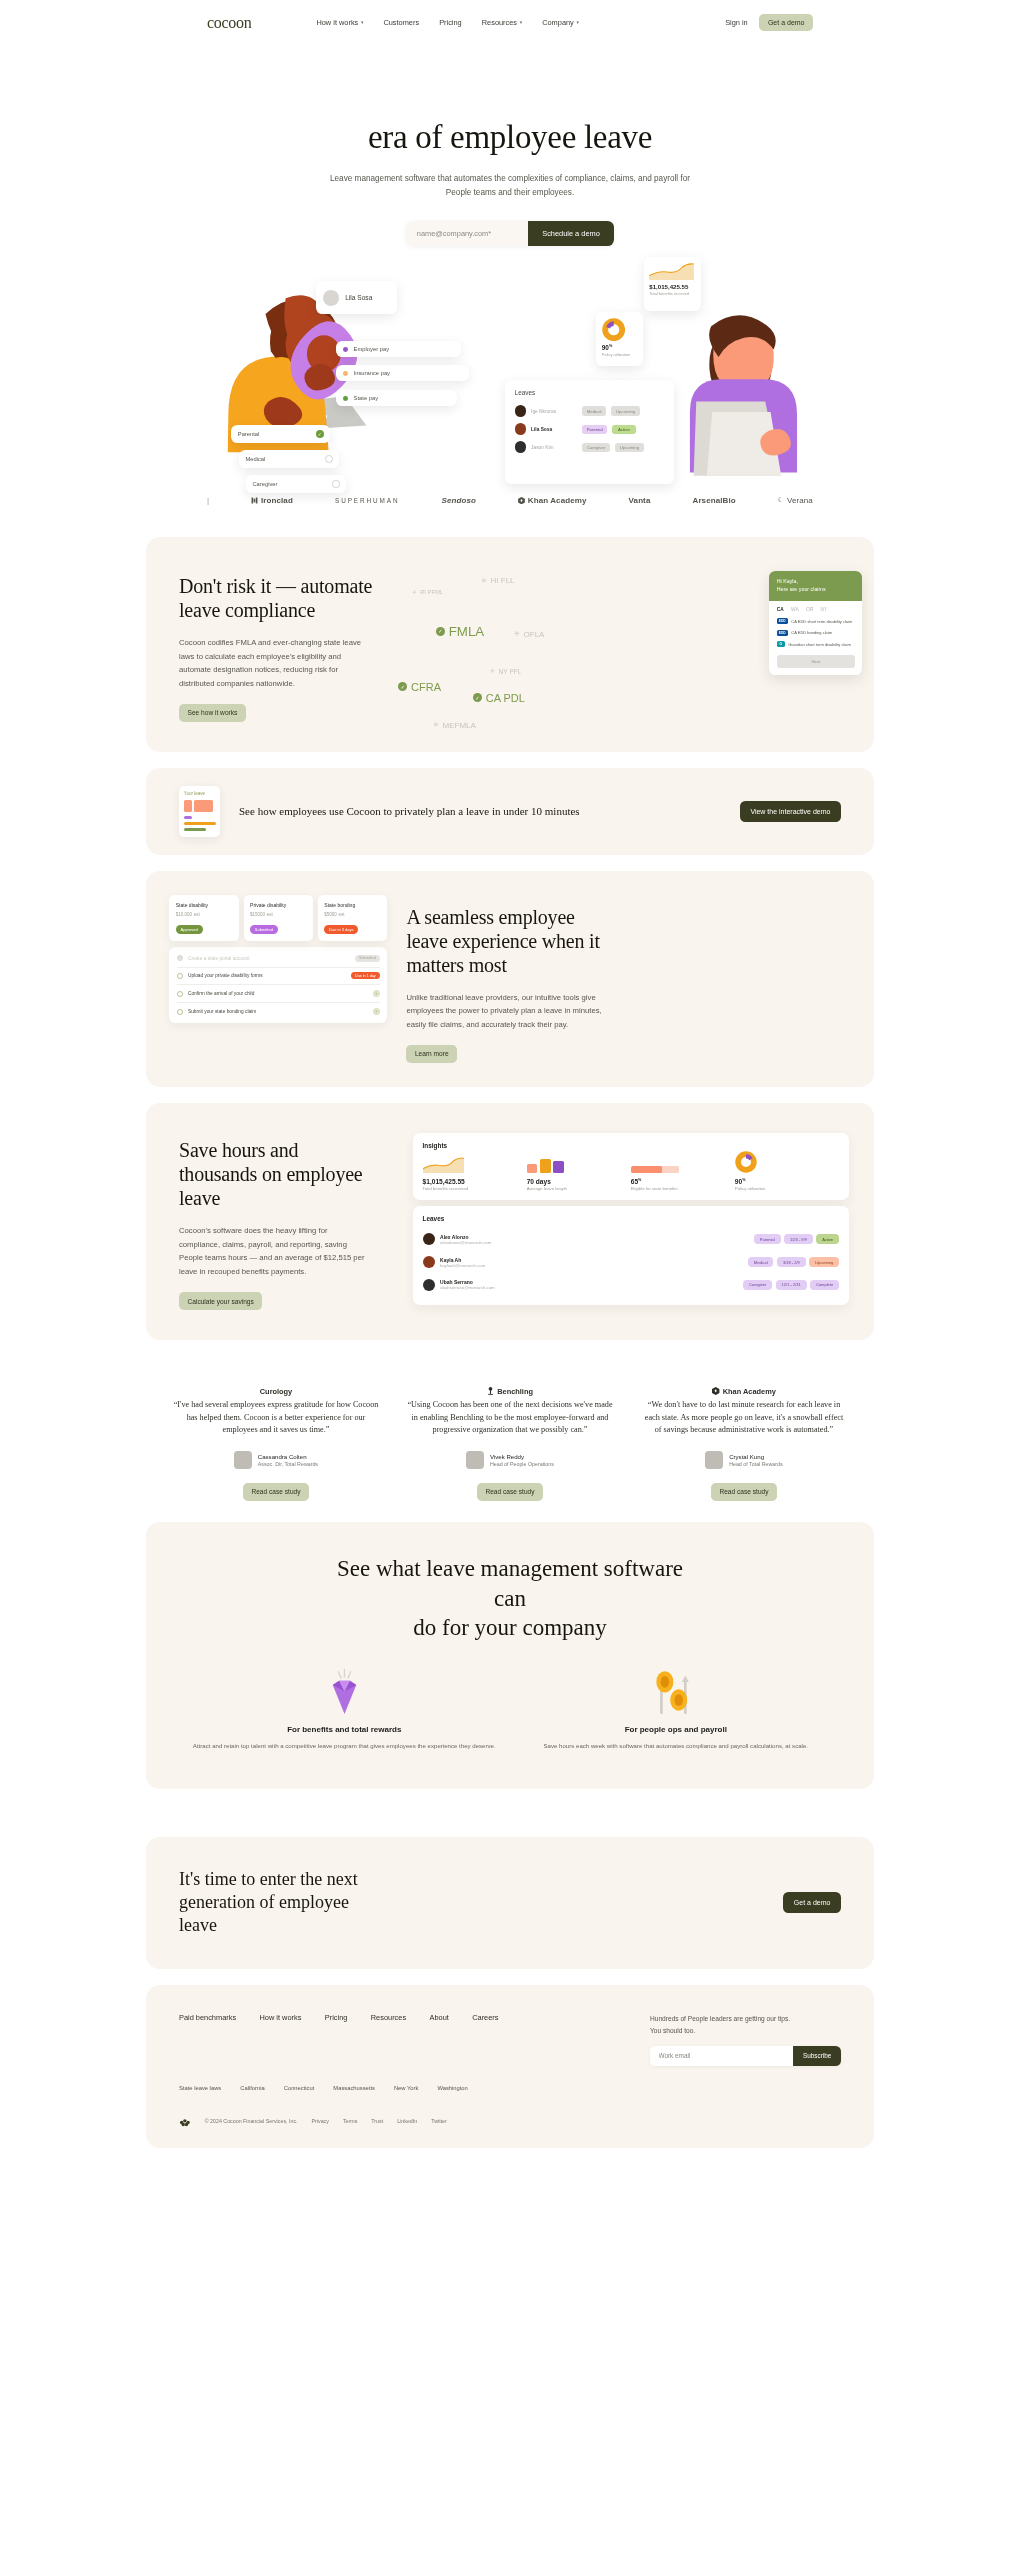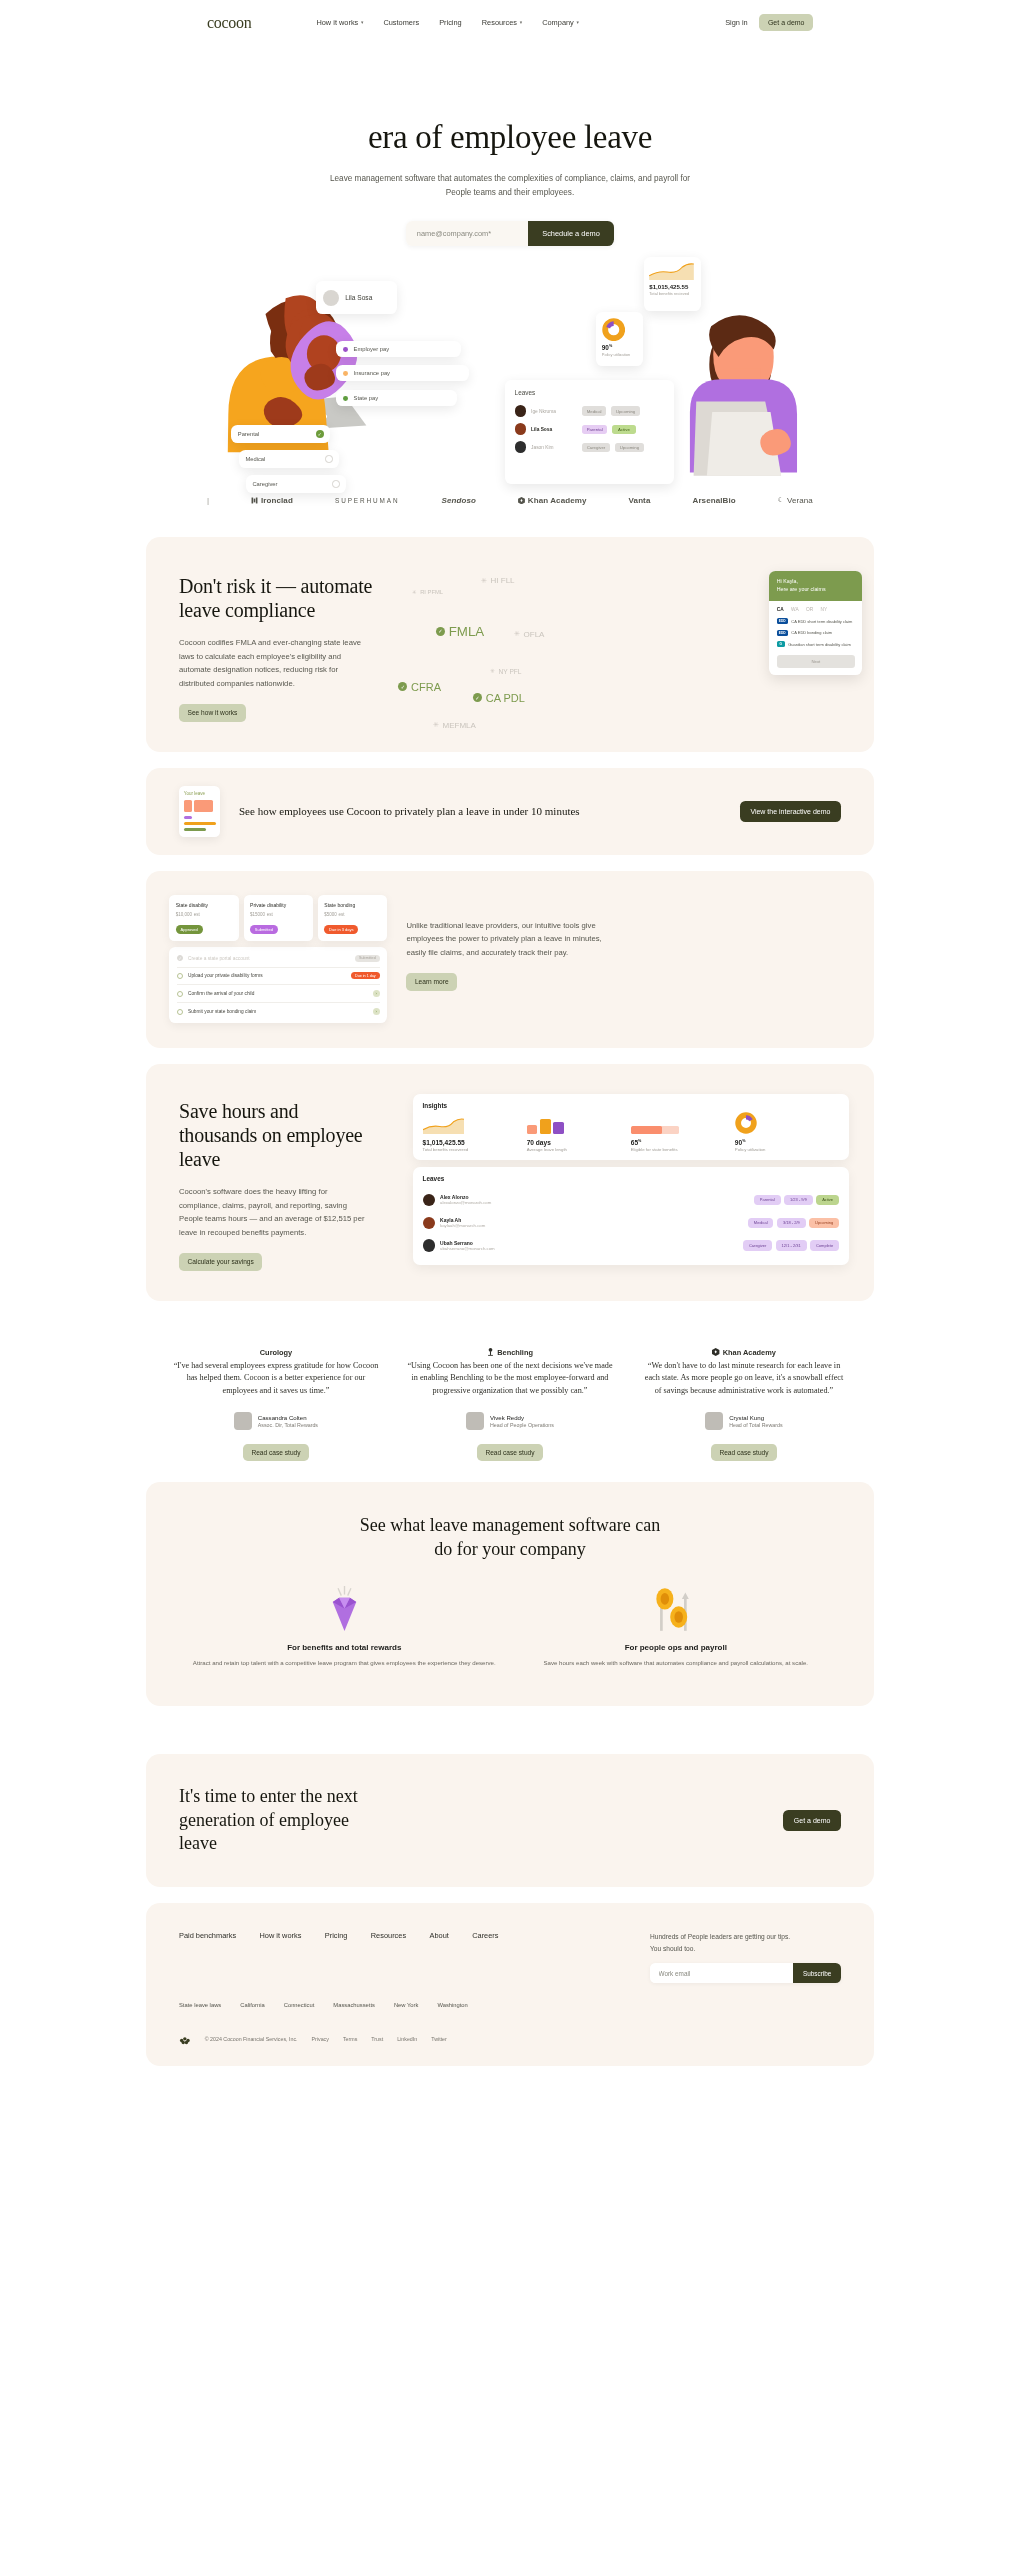"A seamless employee" h2.big { html: none -> <h2> <span>A seamless employee</span><br> <span>leave experience when it</span><br> <span>matters most</span> </h2> }
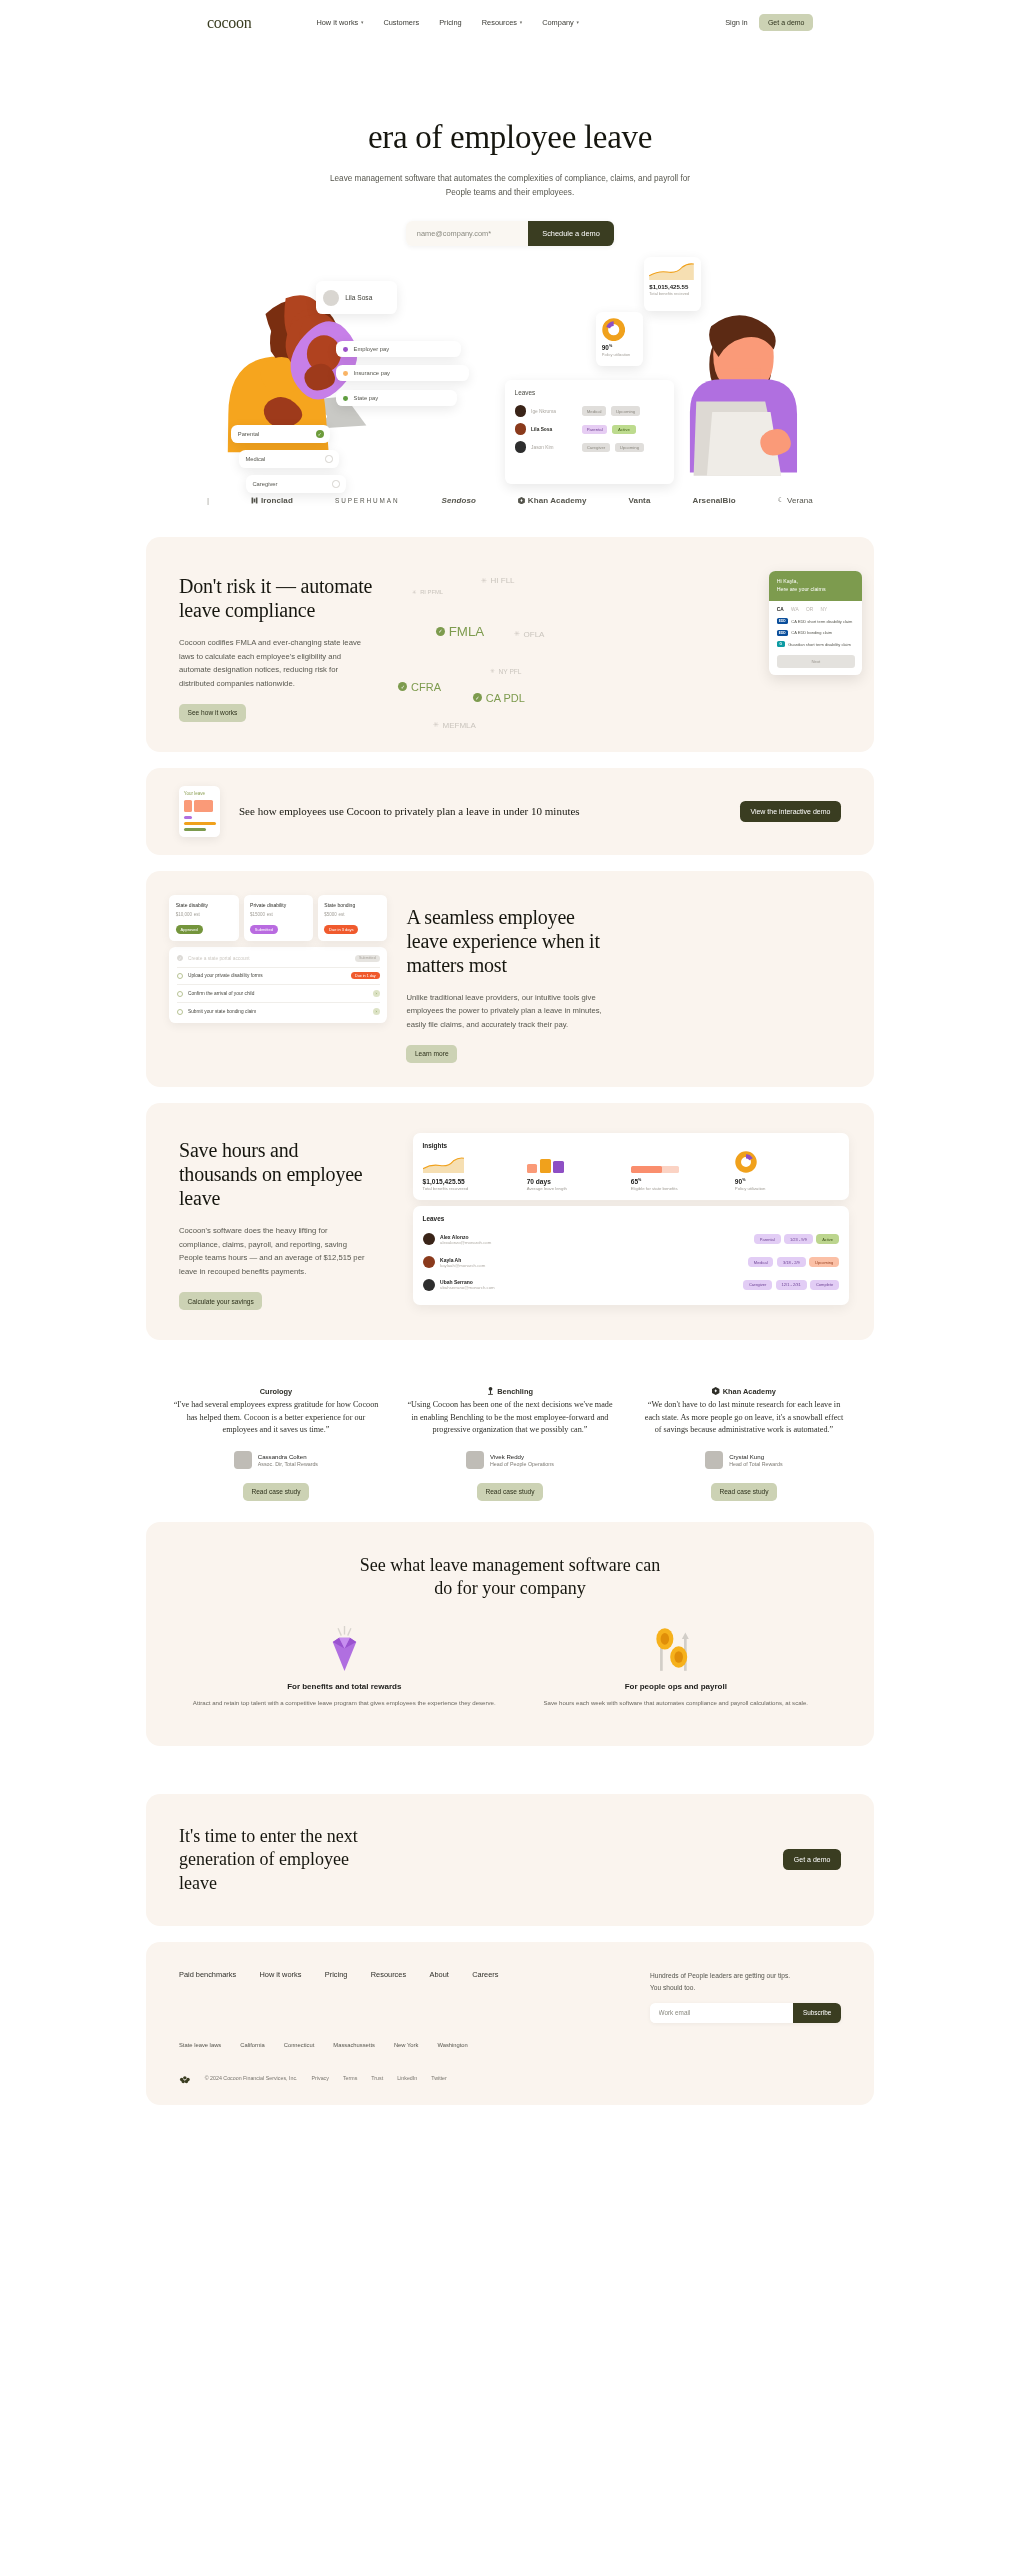"See what leave management software" .sec-what h2 { font-size: 18px -> 23px }
